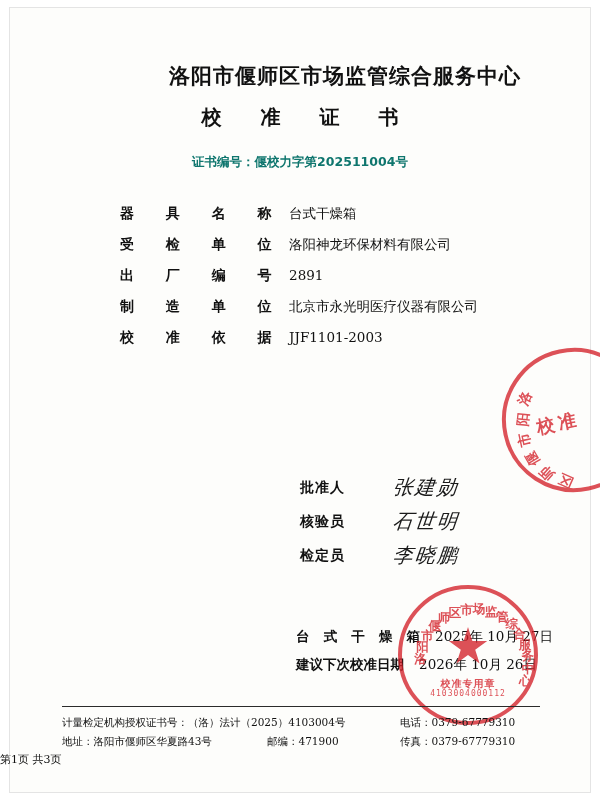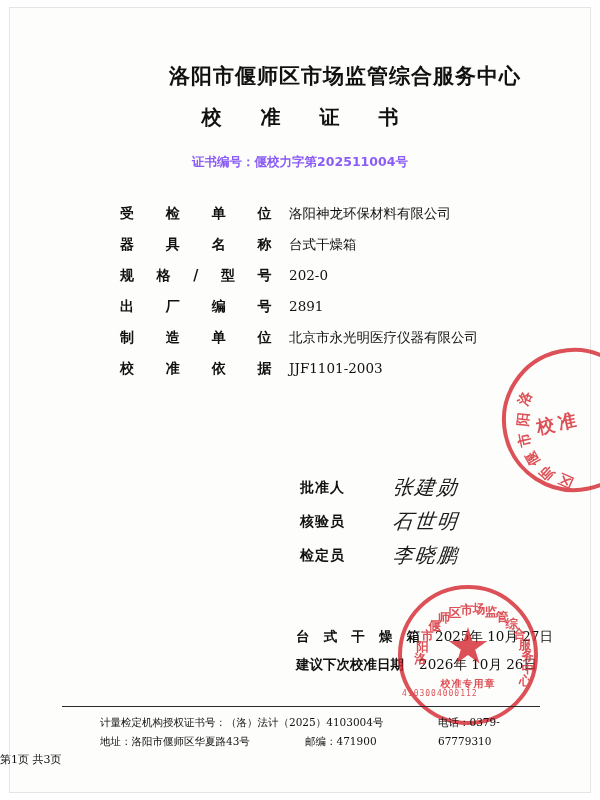"证书编号：偃校力字第202511004号" .cert-no { color: #8b5cf6 -> #0f766e }
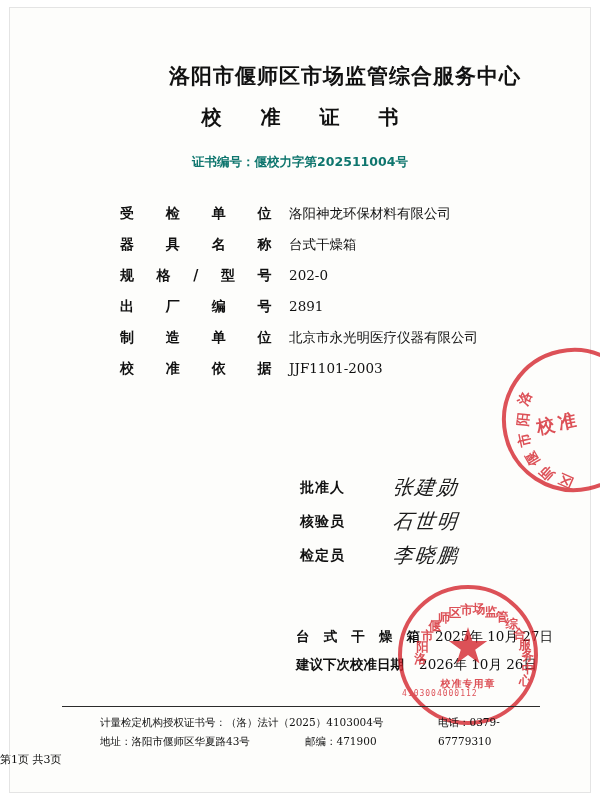"受检单位 洛阳神龙环保材料有限公司" div.field-row { order: before "器具名称 台式干燥箱" -> after "器具名称 台式干燥箱" }
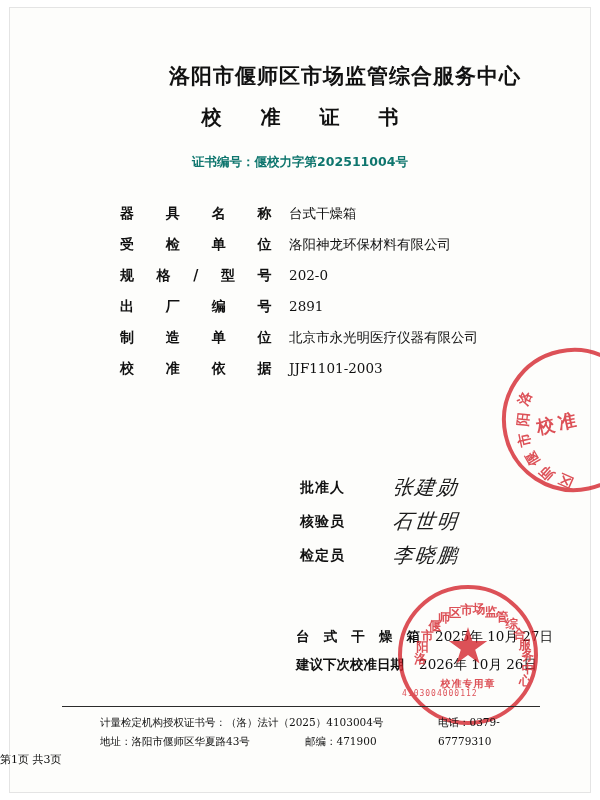"规格/型号 202-0" div.field-row { html: <div> <span>规格/型号</span> <span>202-0</span> </div> -> none }
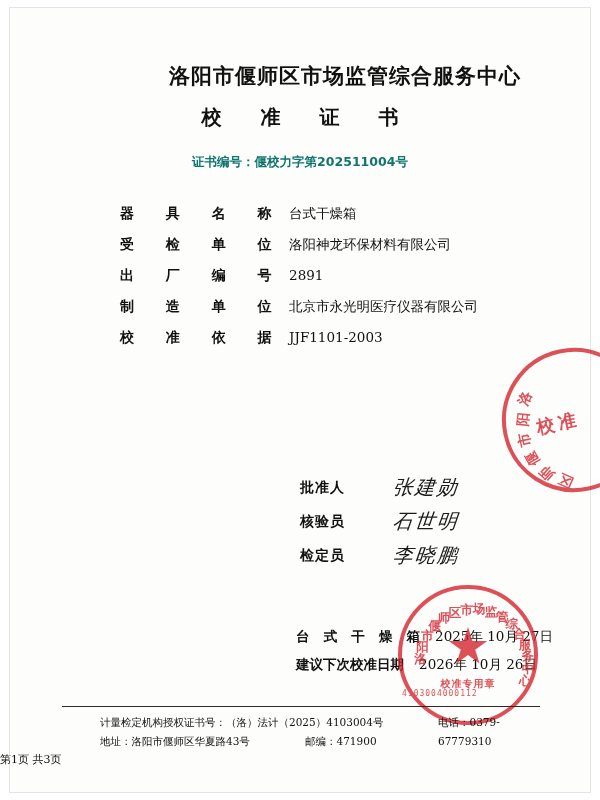"4103004000112" .seal-main .seal-code { text-align: none -> center }
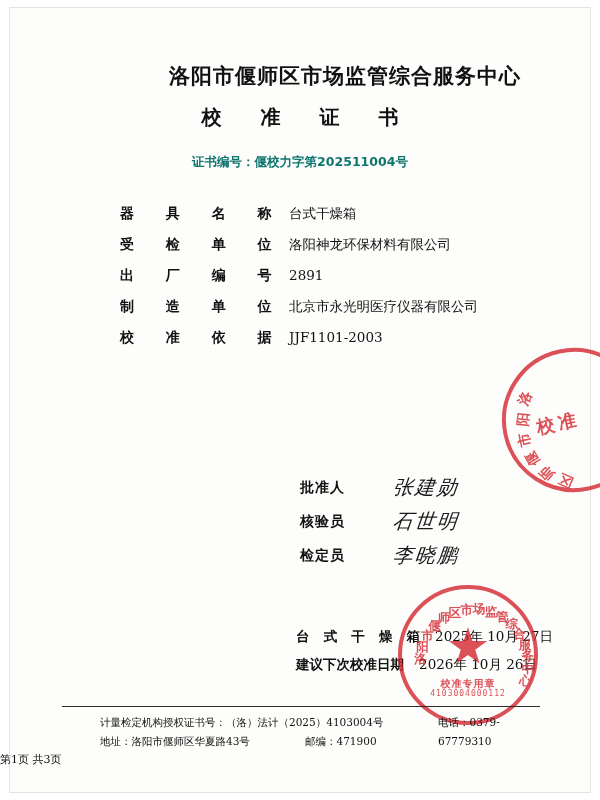"计量检定机构授权证书号：（洛）法计（2025）4103004号" .footer-row { margin-left: 38px -> none }
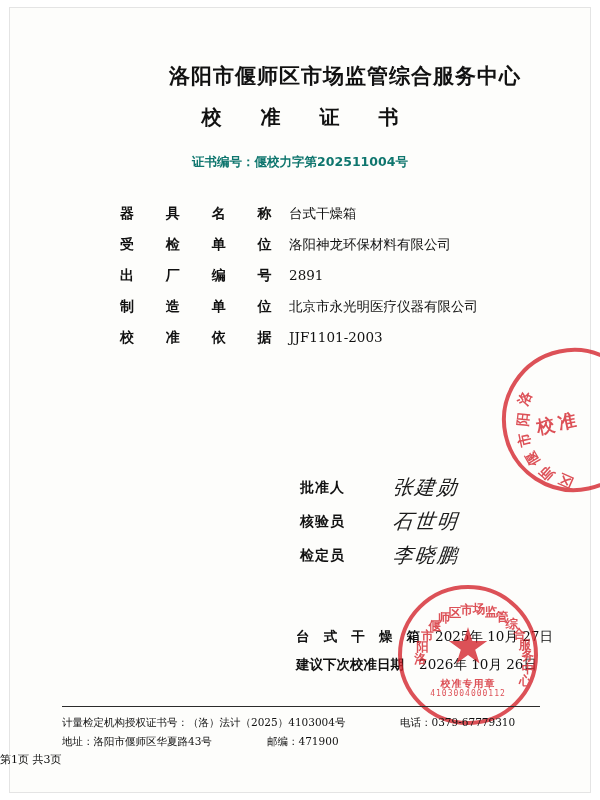"传真：0379-67779310" span.footer-right { html: none -> <span>传真：0379-67779310</span> }
